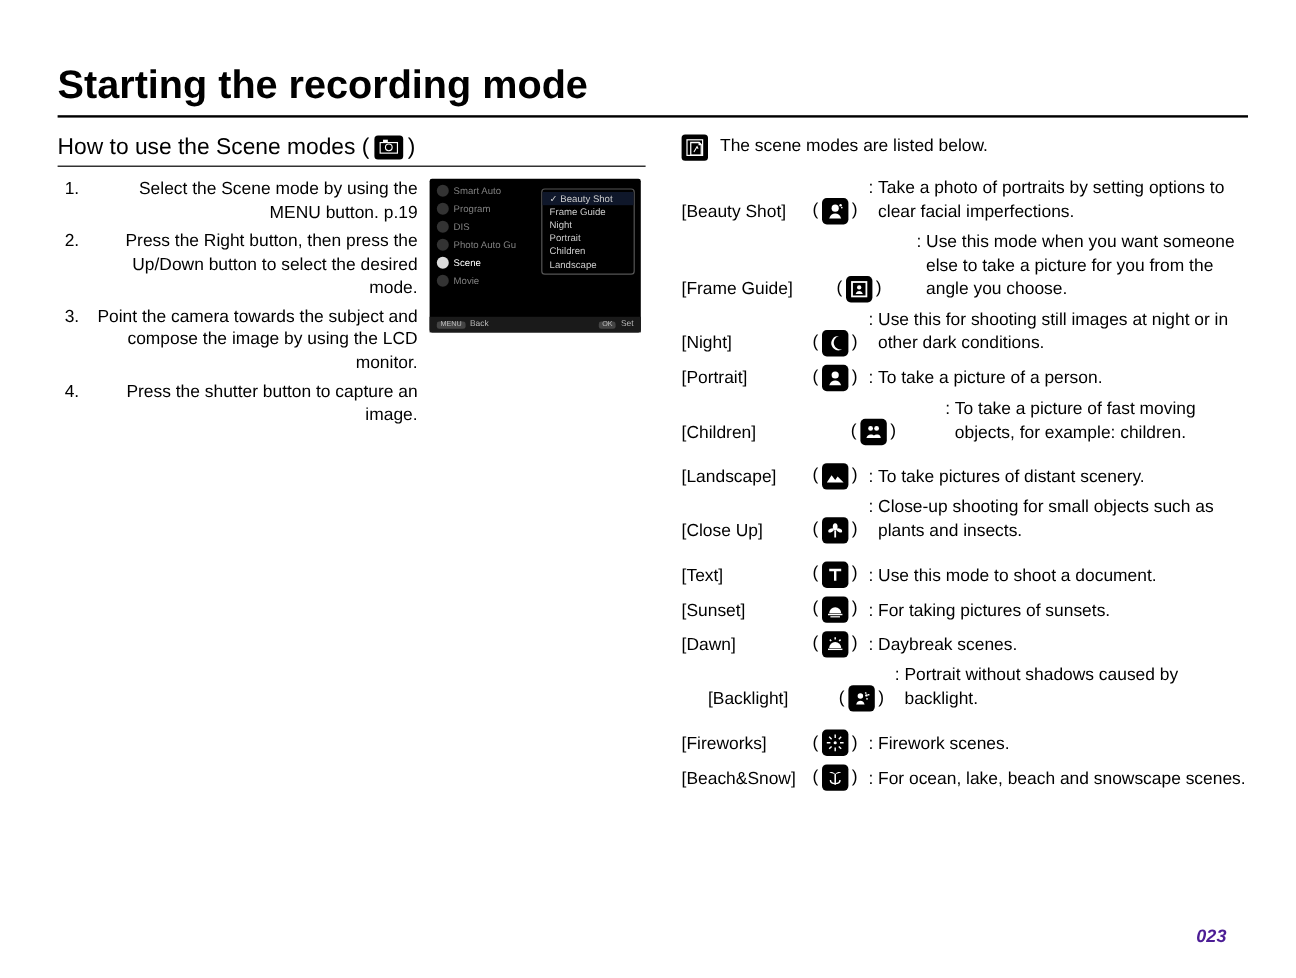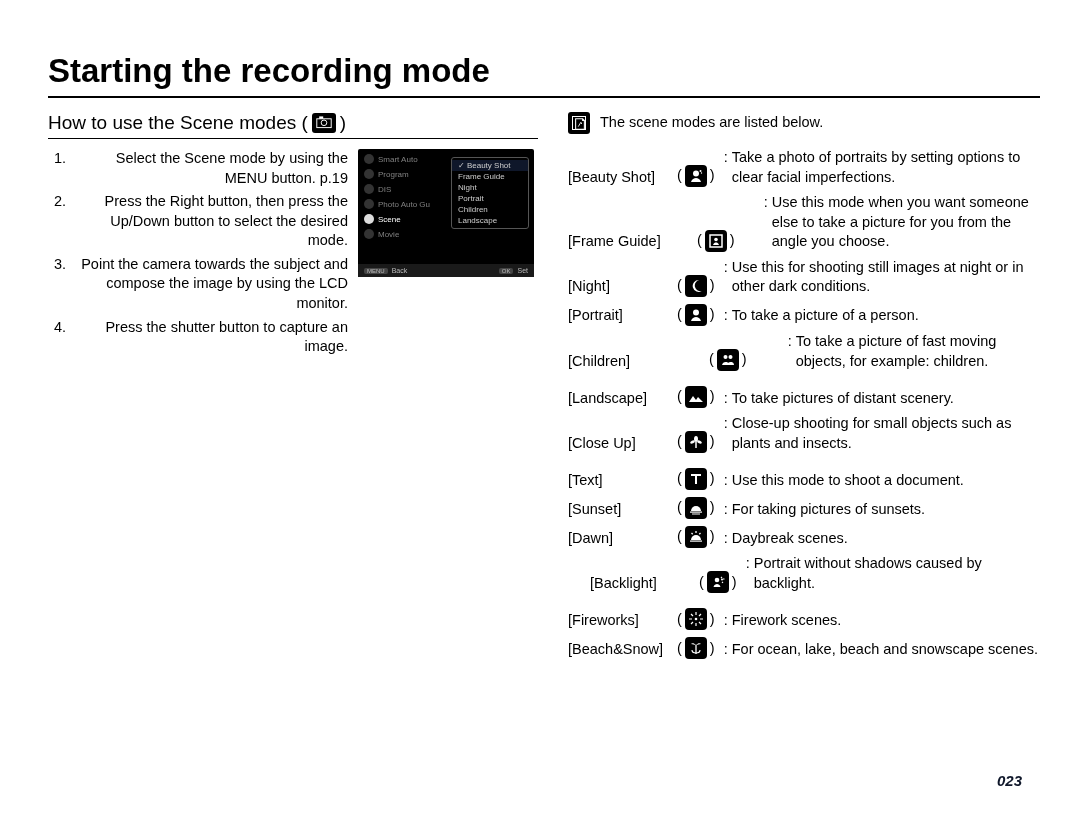"023" .page-num { color: #0f172a -> #4c1d95 }
